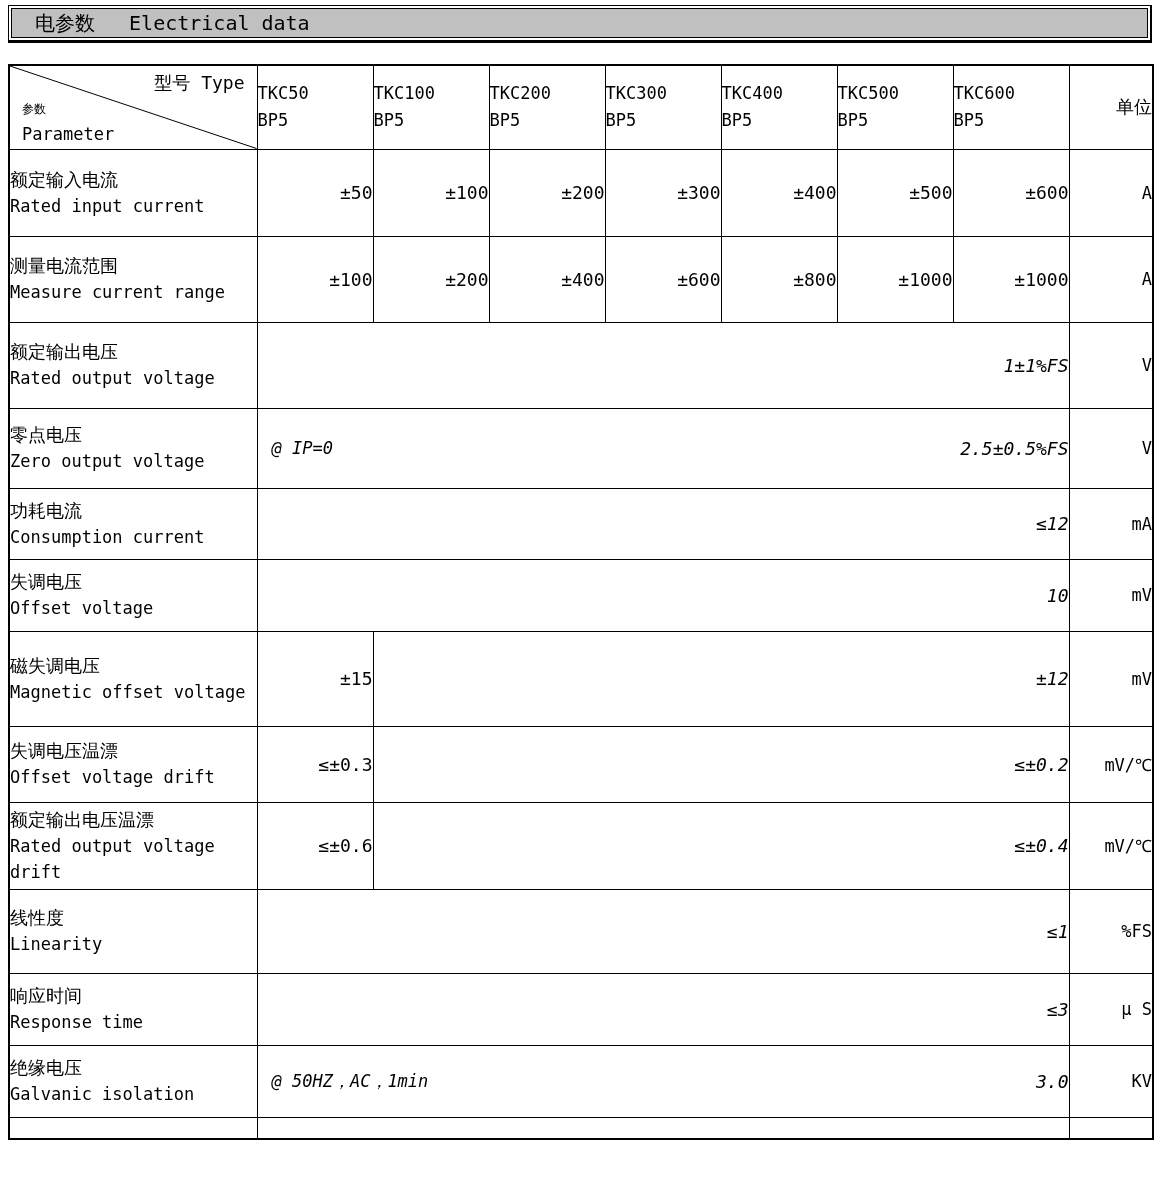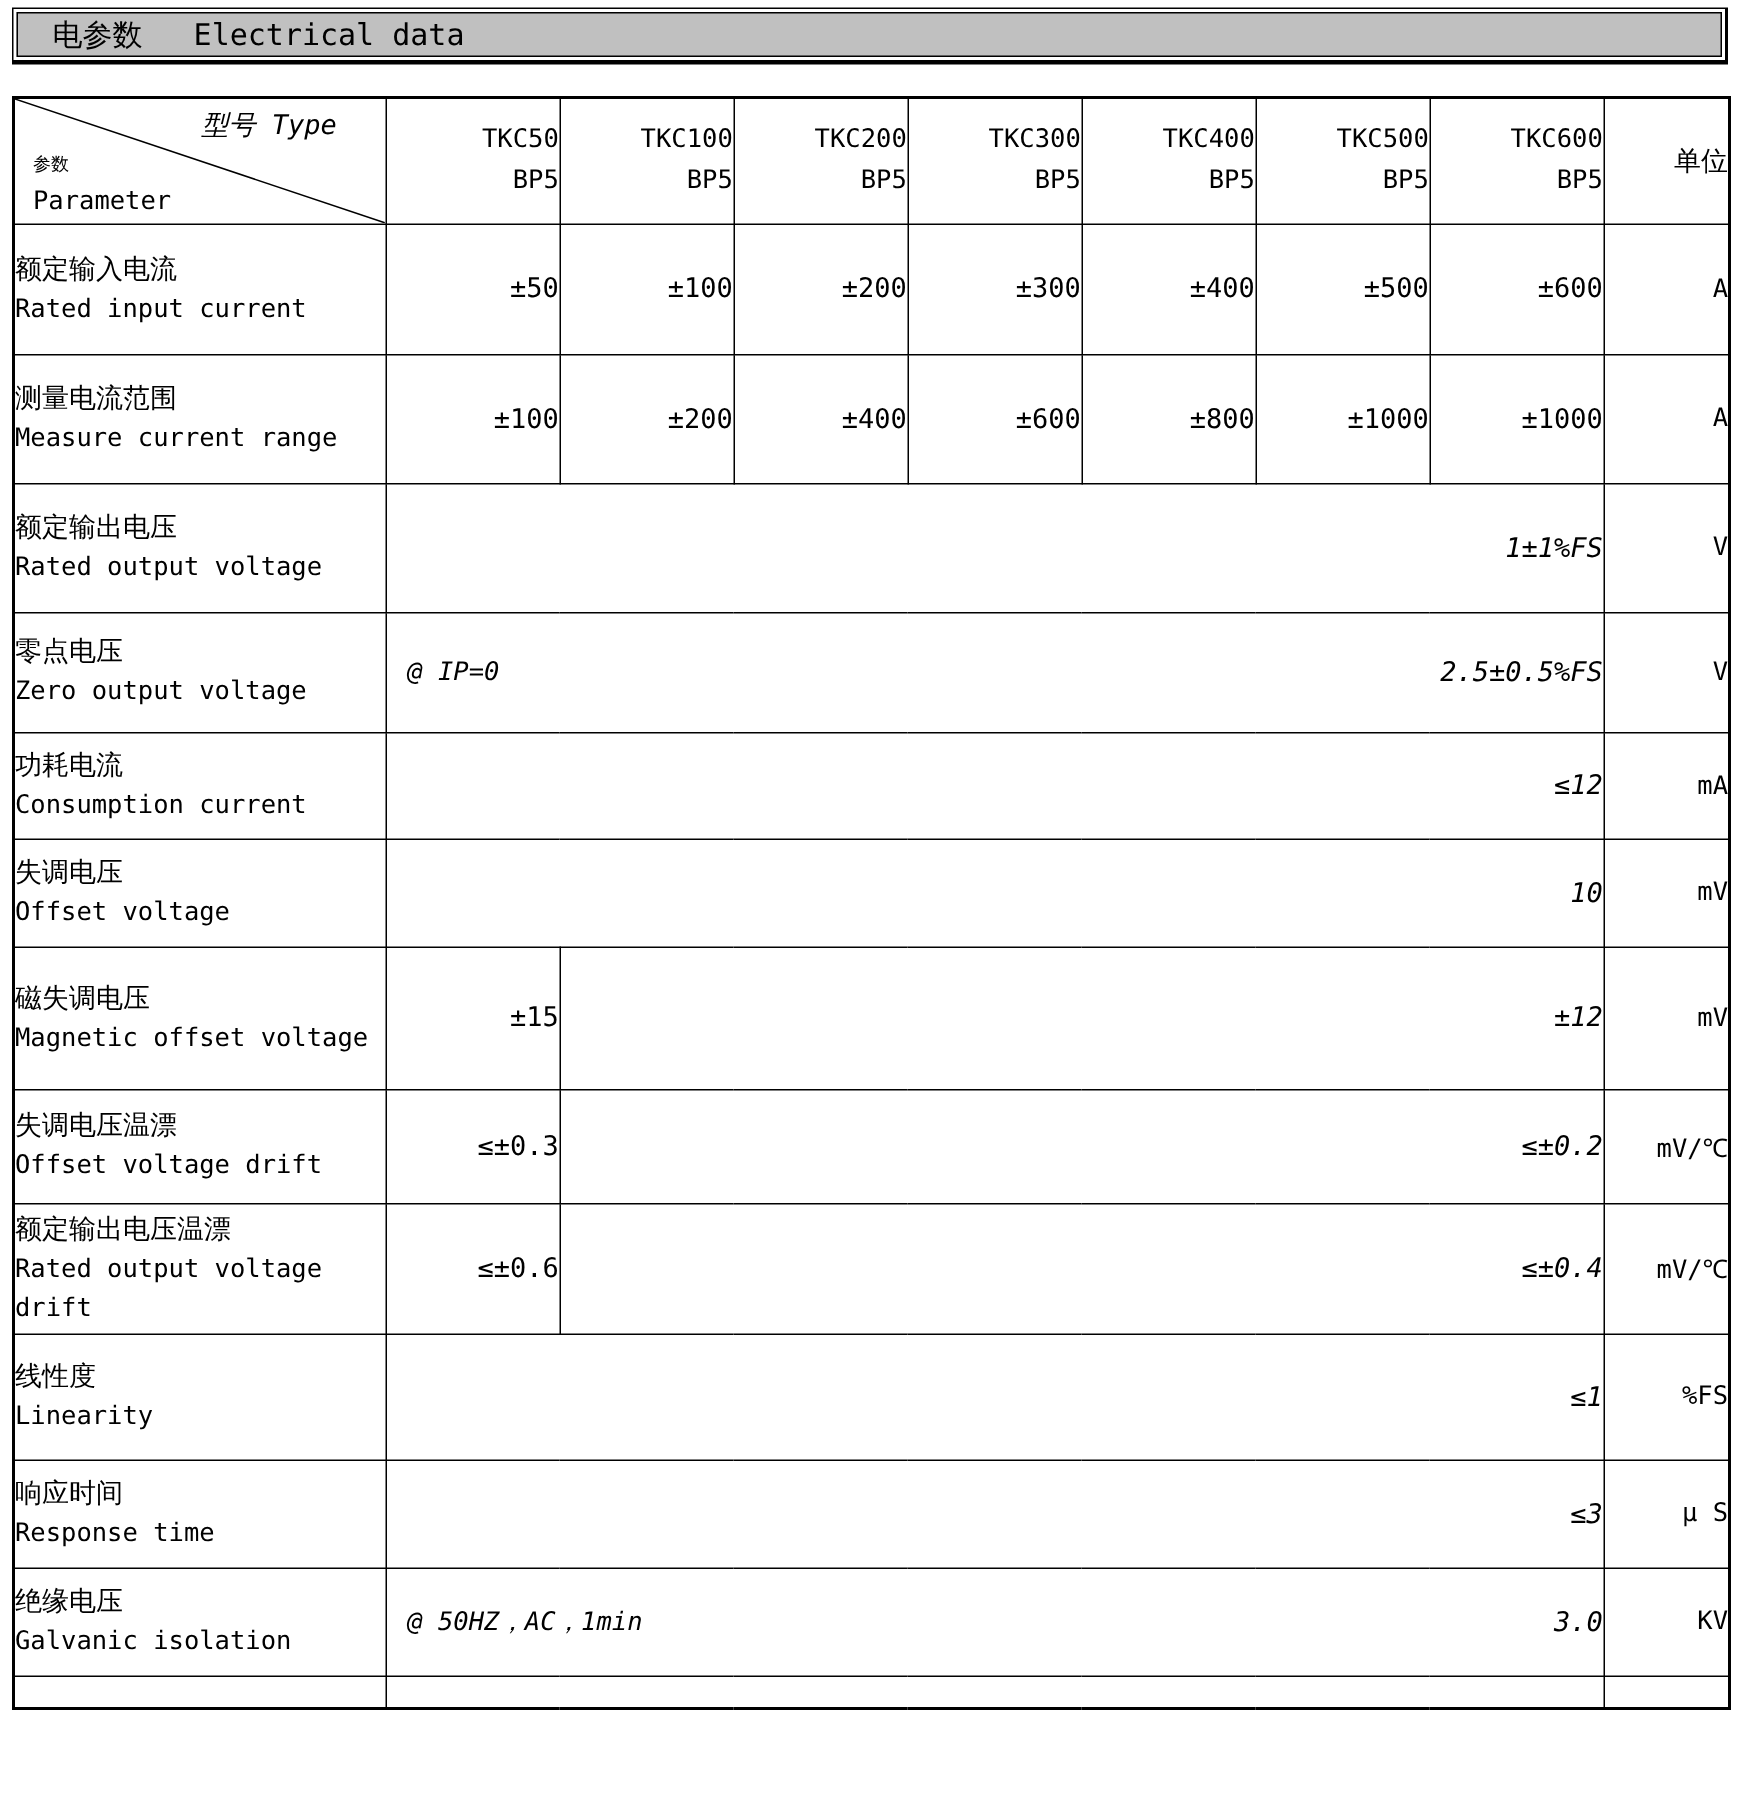"型号 Type" .corner-type { font-style: italic -> none; right: 32px -> 12px }
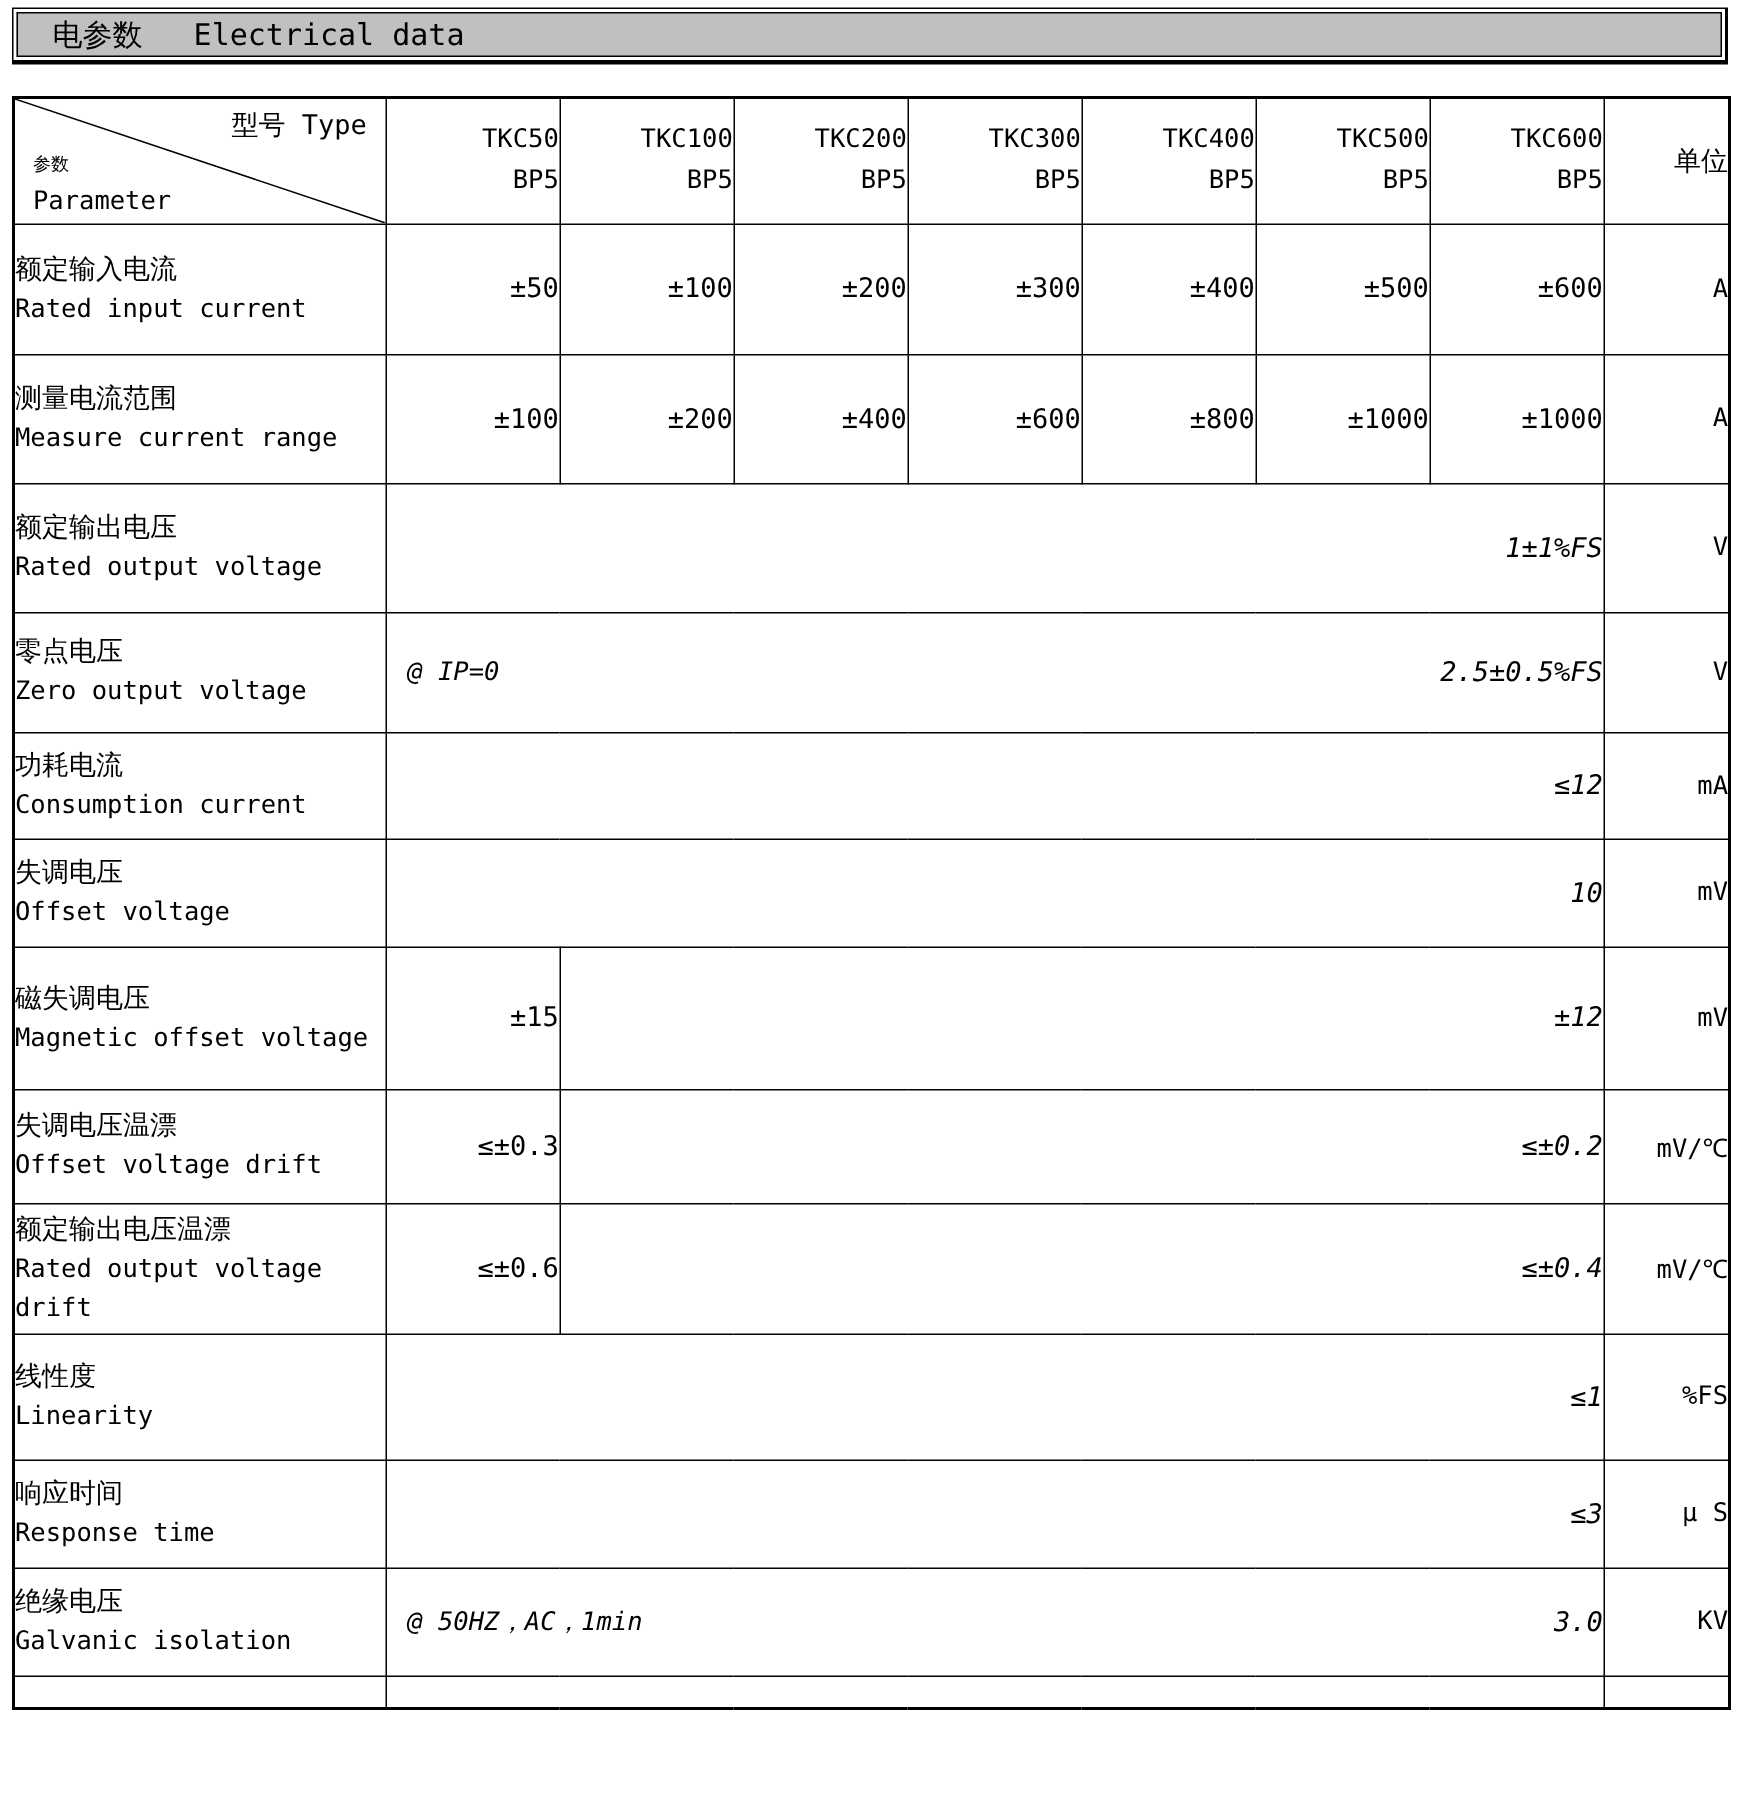"TKC50" td.model { text-align: right -> left }
